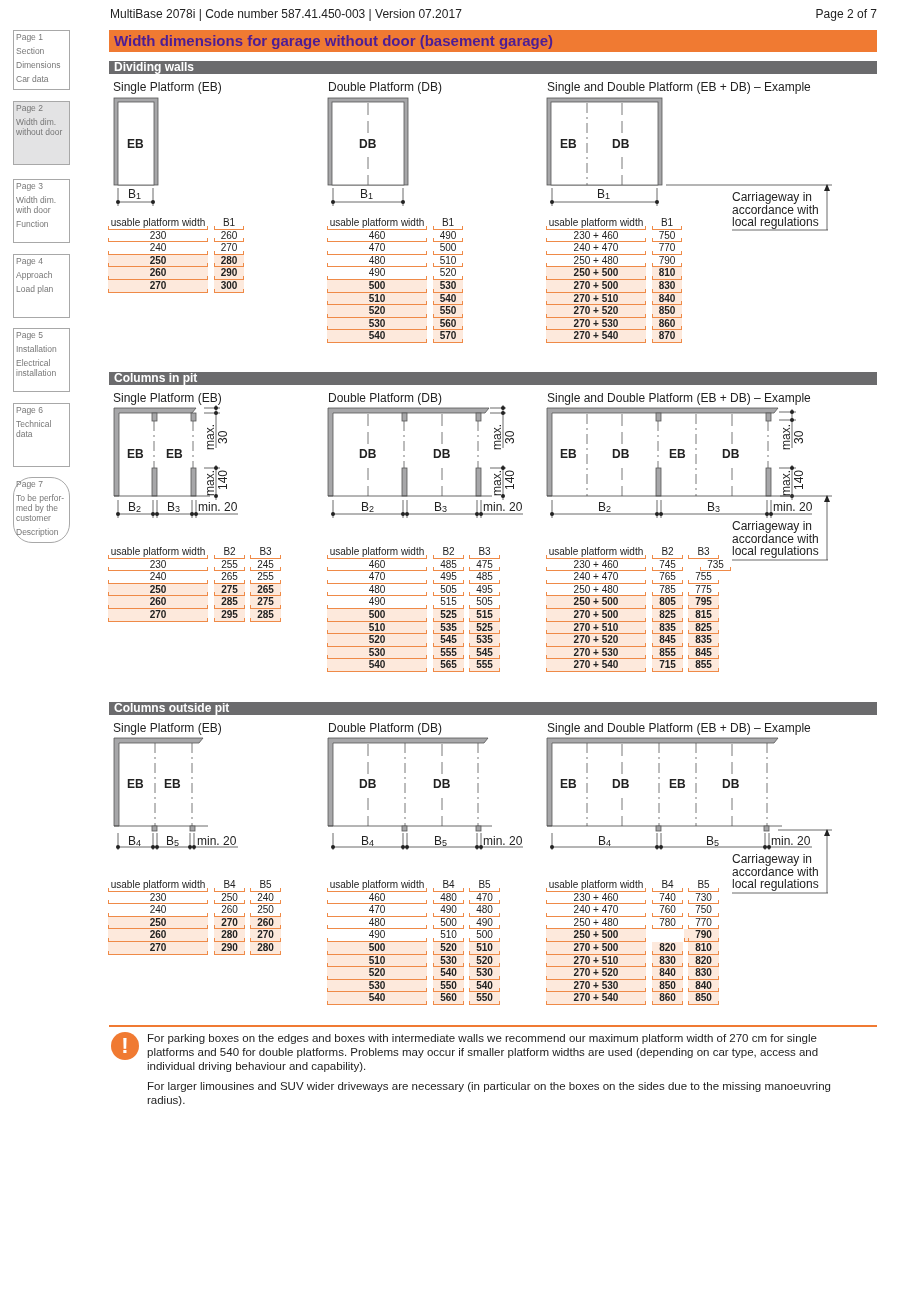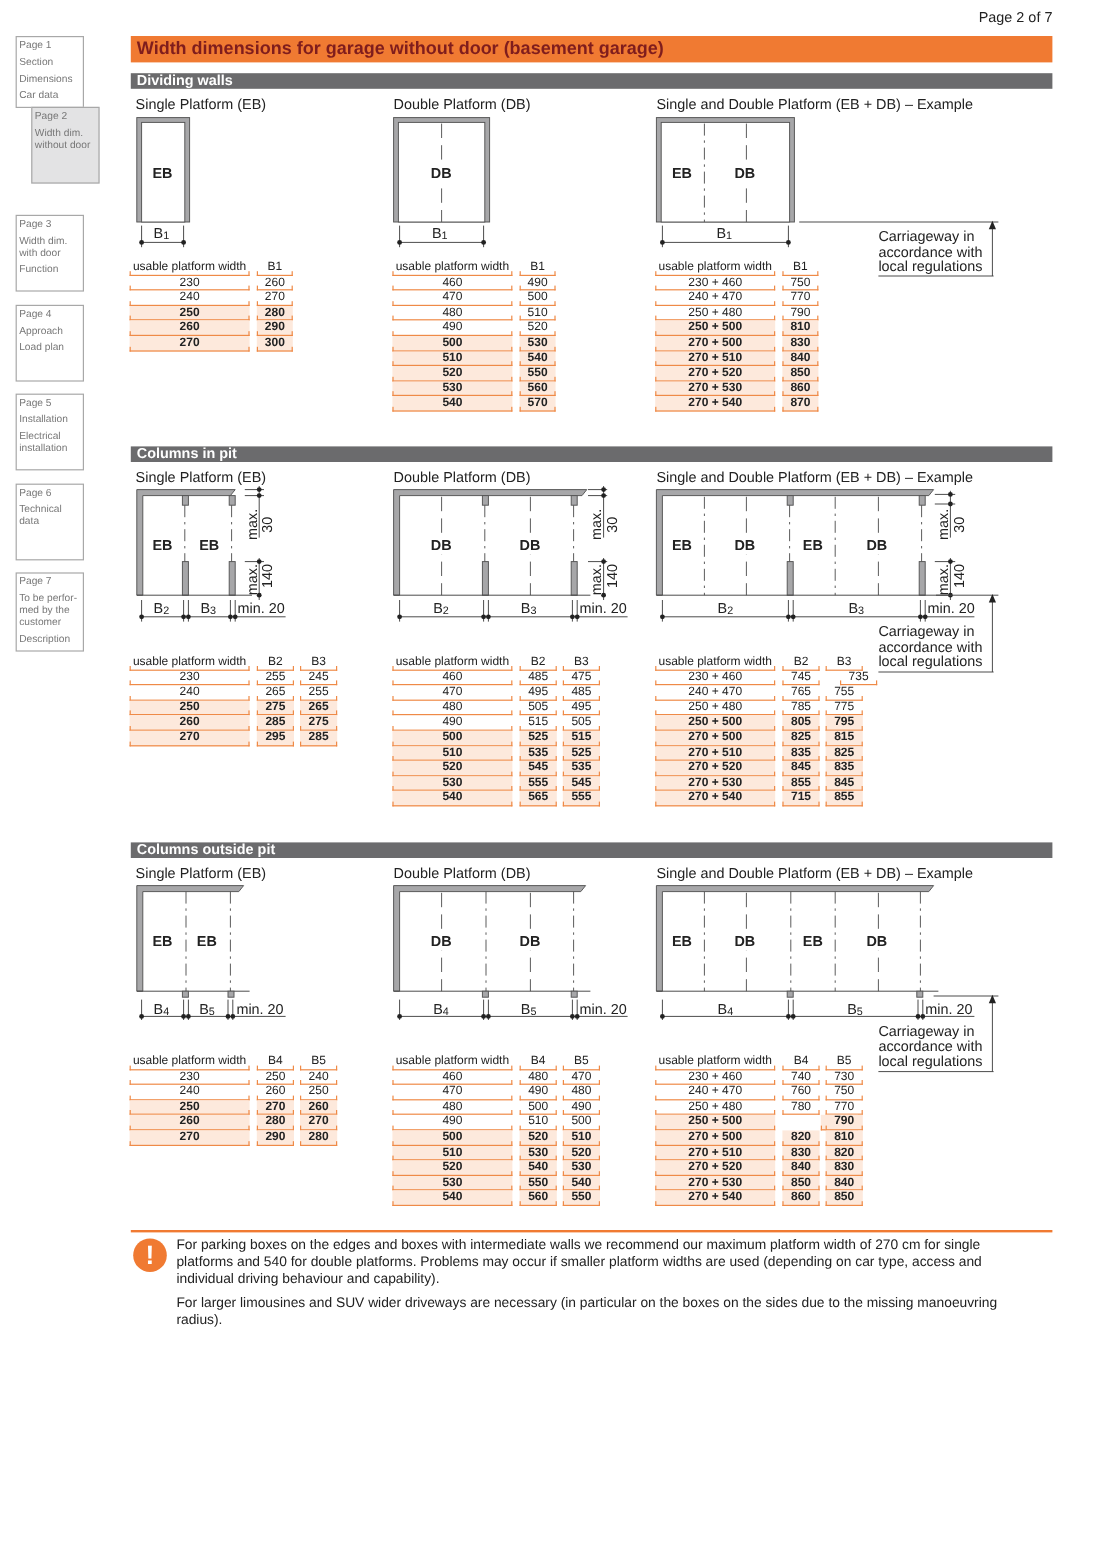"MultiBase 2078i | Code number" span { html: none -> <span>MultiBase 2078i | Code number 587.41.450-003 | Version 07.2017</span> }
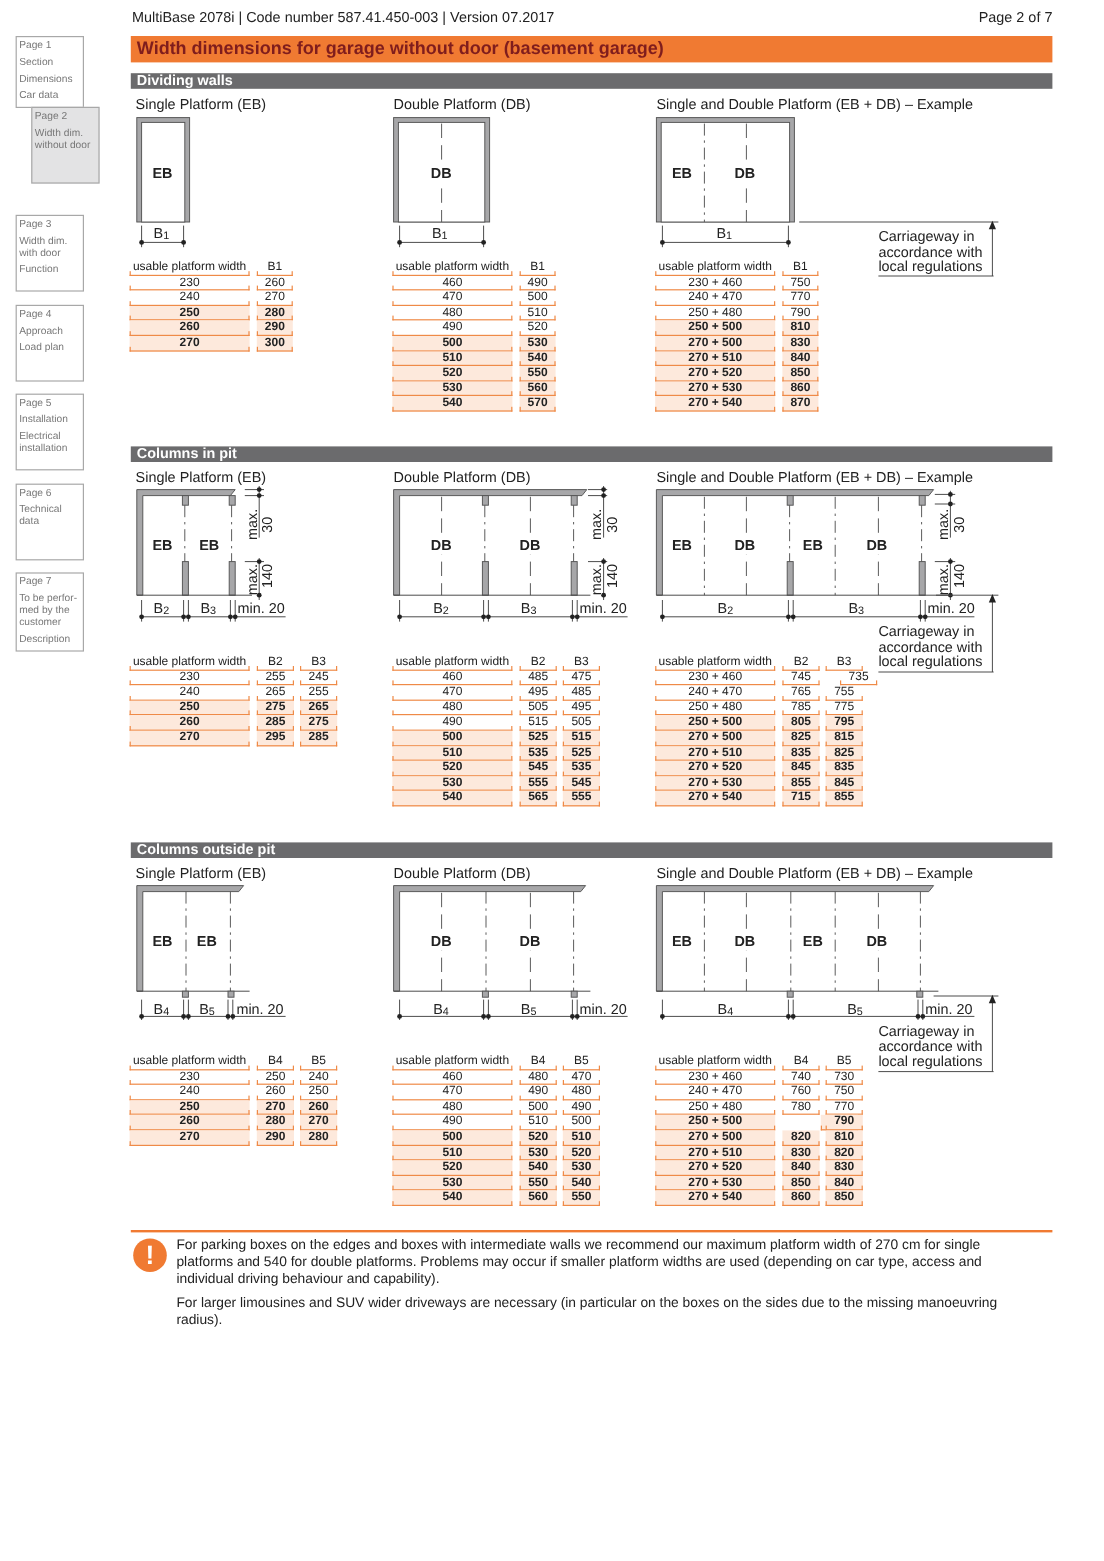"Width dimensions for garage without" #title-bar span { color: #7f1d1d -> #4c1d95 }
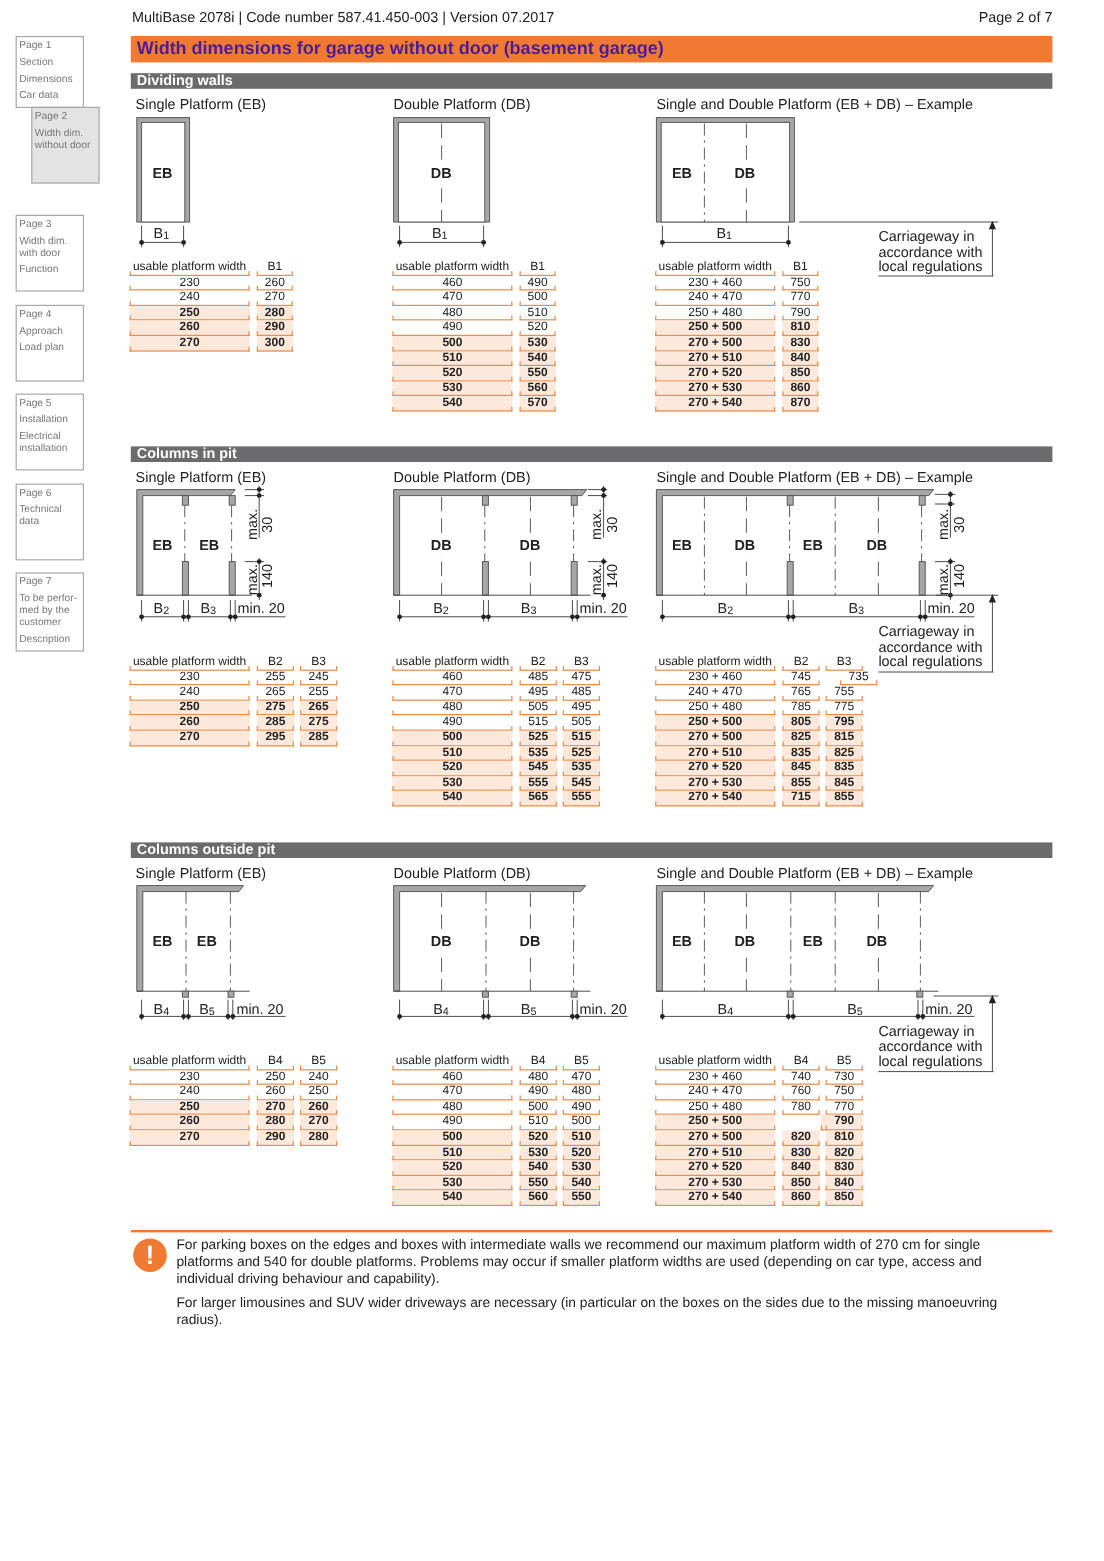"Page 2" div.nav { margin-left: 13px -> none; top: 89px -> 101px }
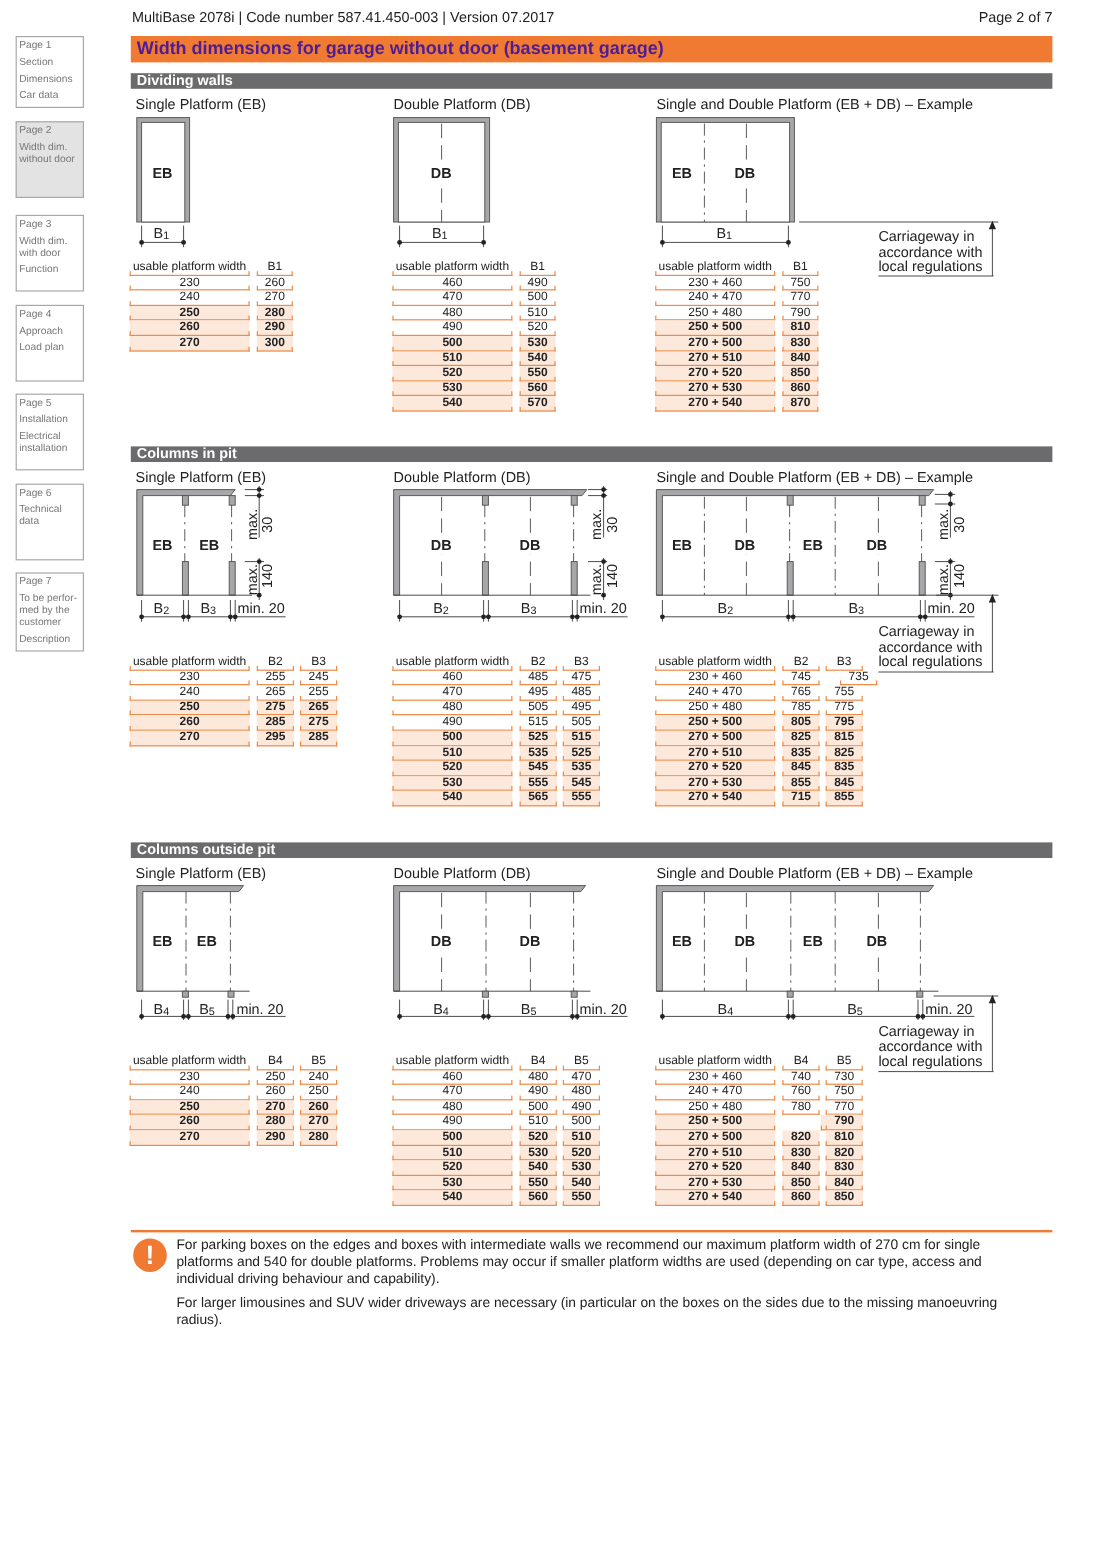"Page 7" div.nav { border-radius: none -> 19px }
